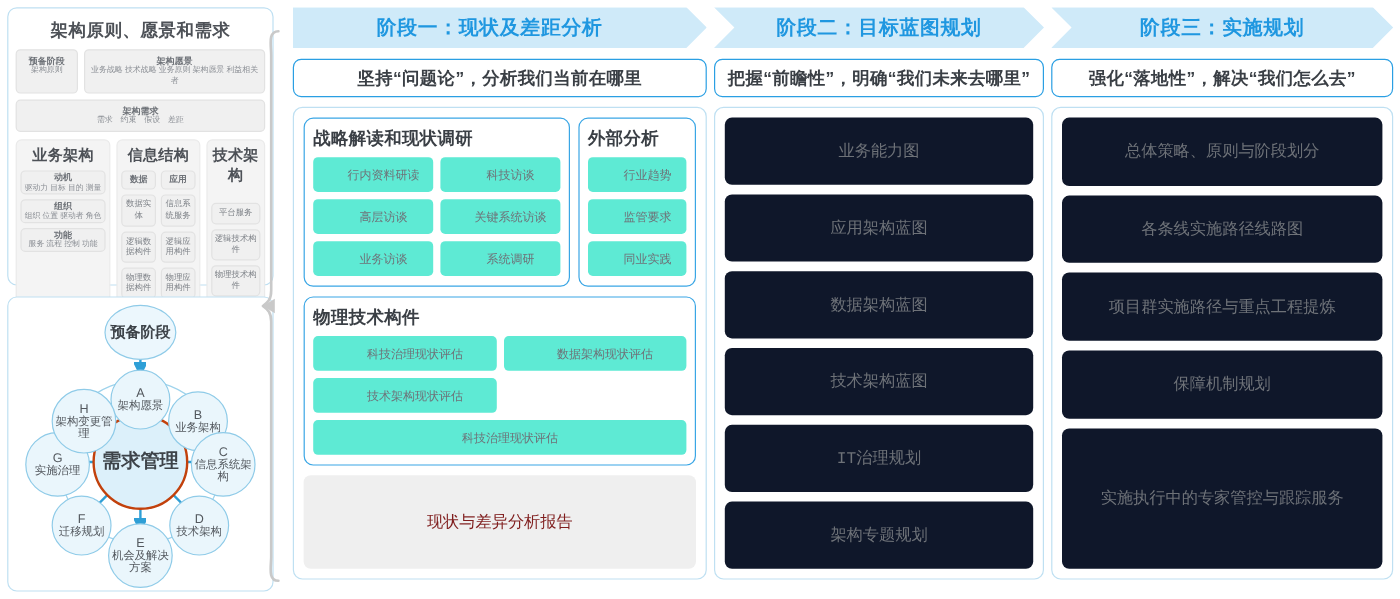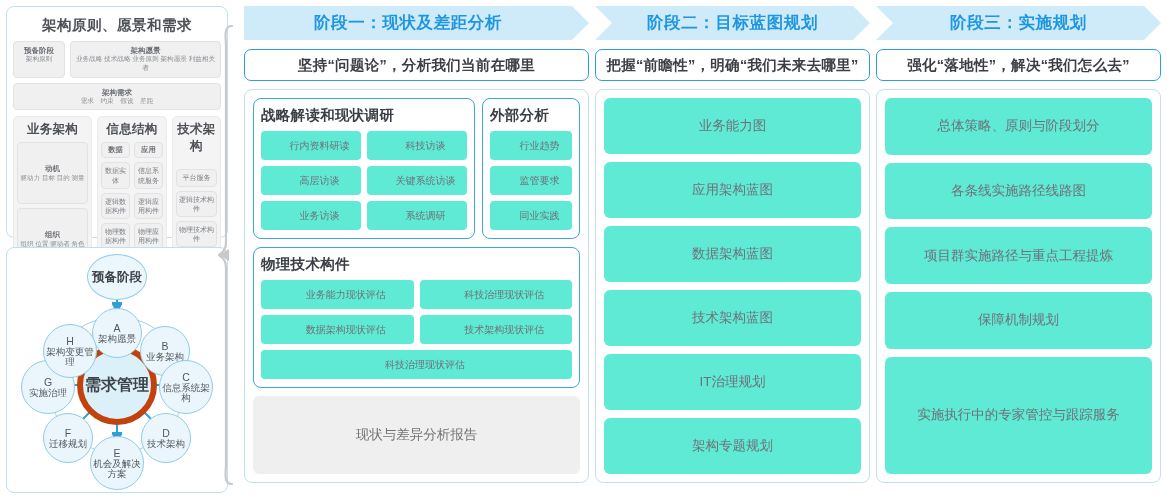"业务能力图" .pitem { background: #5eead4 -> #0f172a; font-family: none -> Liberation Mono, monospace }
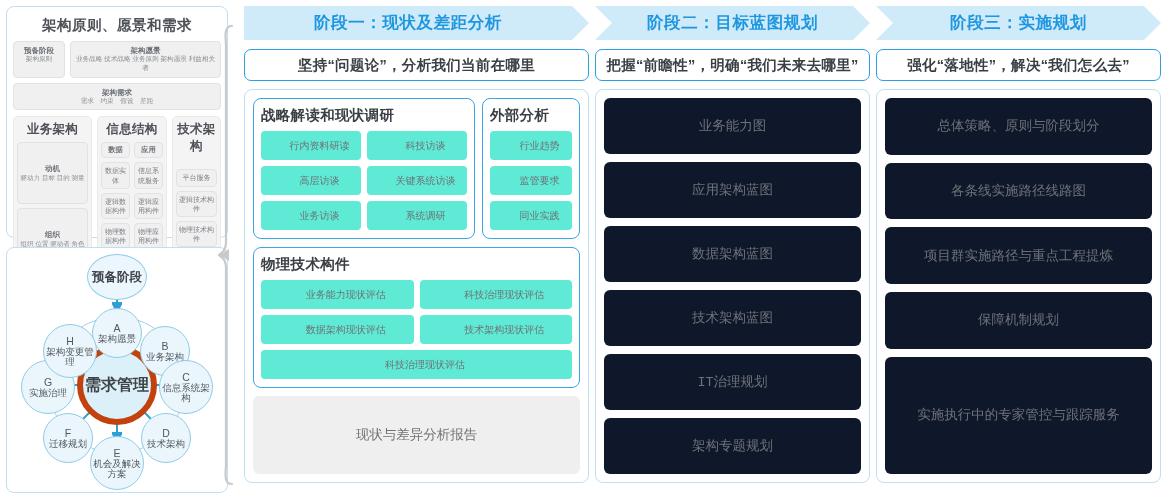"动机" .cell { padding: 21px 1px -> 0 1px }
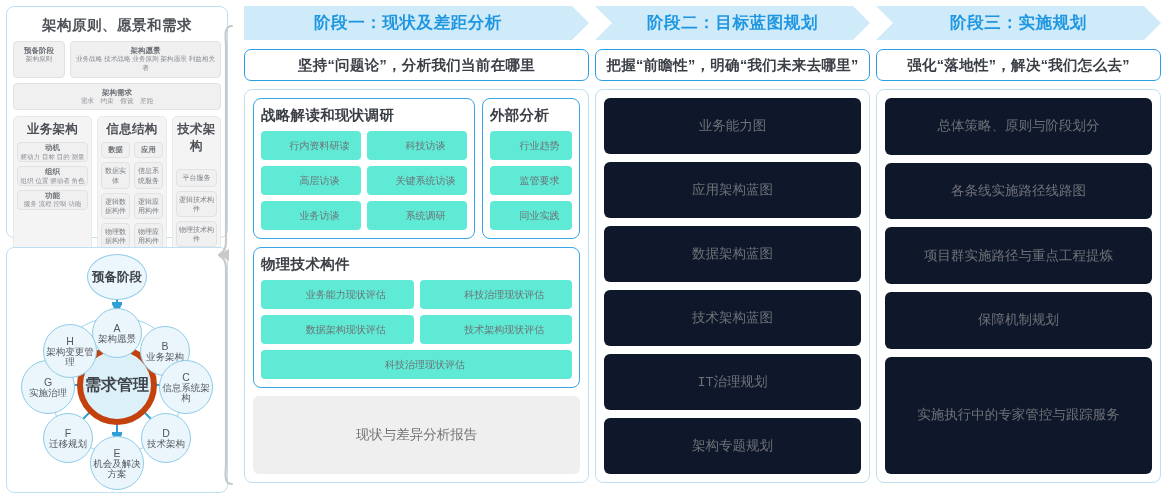"业务能力现状评估" div.chip { html: <div>业务能力现状评估</div> -> none }
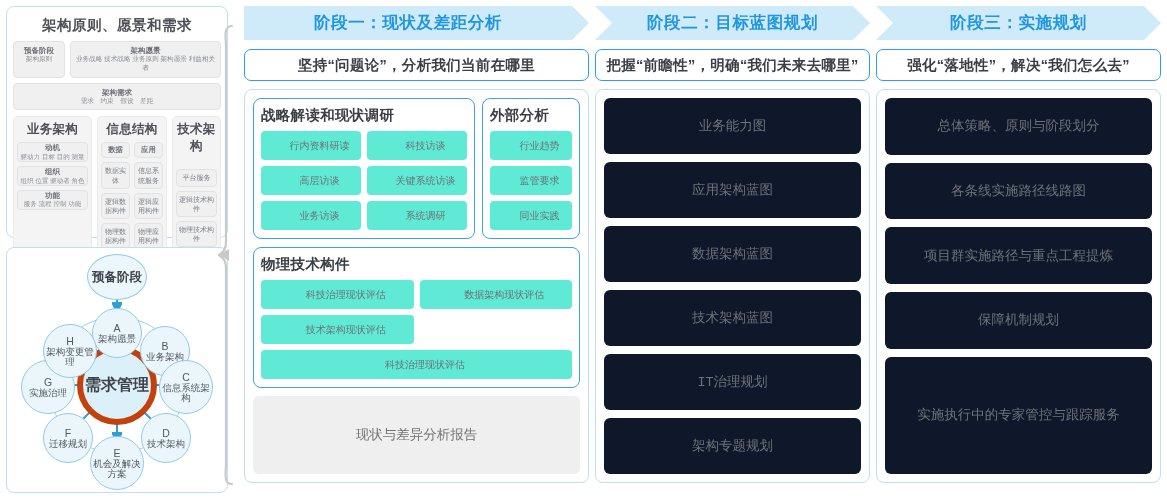"需求管理" .cyc-center { border: 6px solid #c2410c -> 2px solid #c2410c }
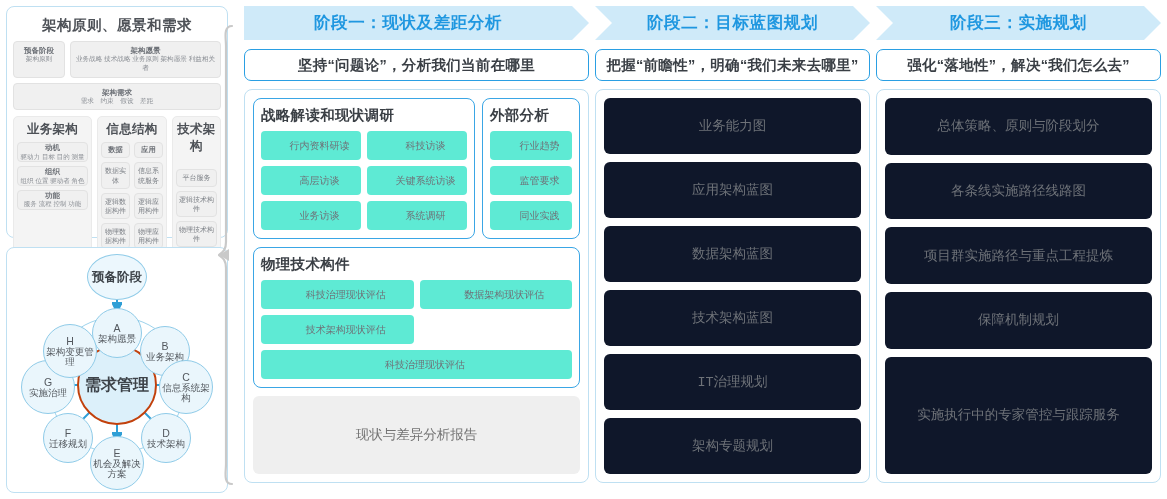"现状与差异分析报告" .p1-report { color: #737373 -> #7f1d1d }
